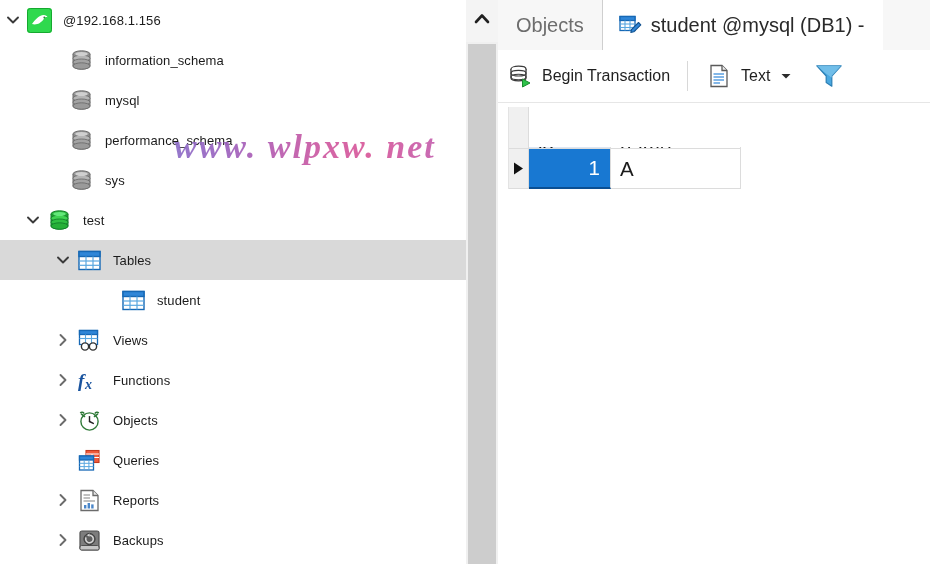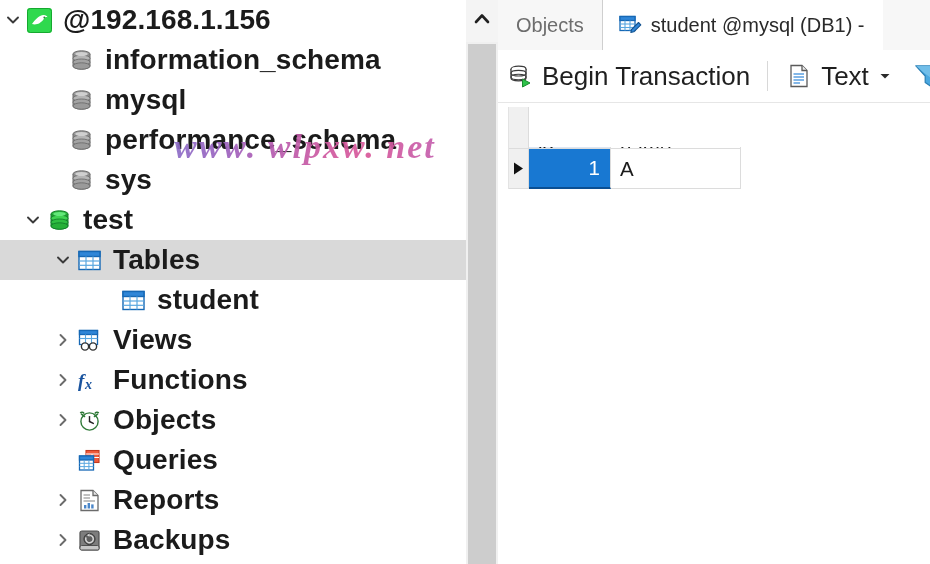"@192.168.1.156" .tree-label { font-size: 28px -> 13px; font-weight: bold -> none }
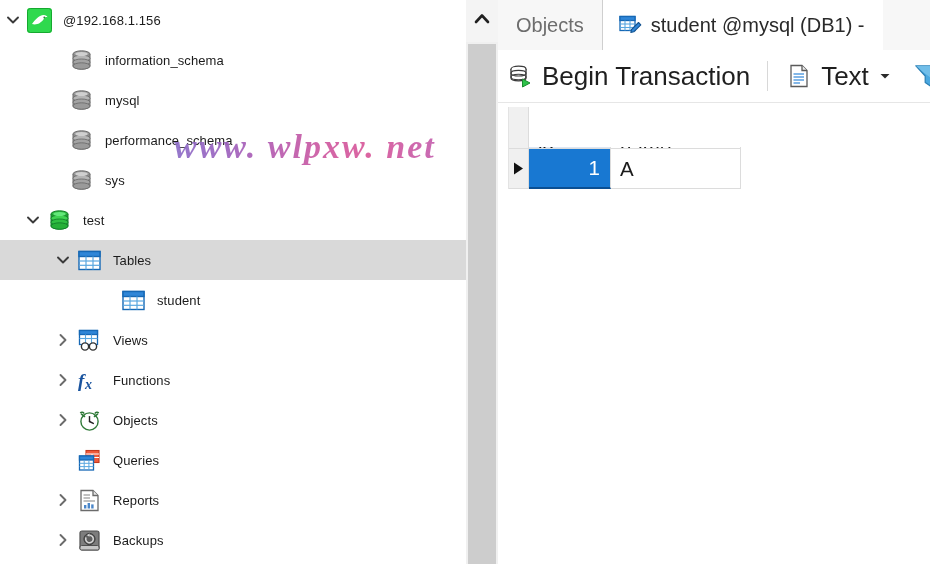"Begin Transaction" .tb-label { font-size: 26px -> 16px }
